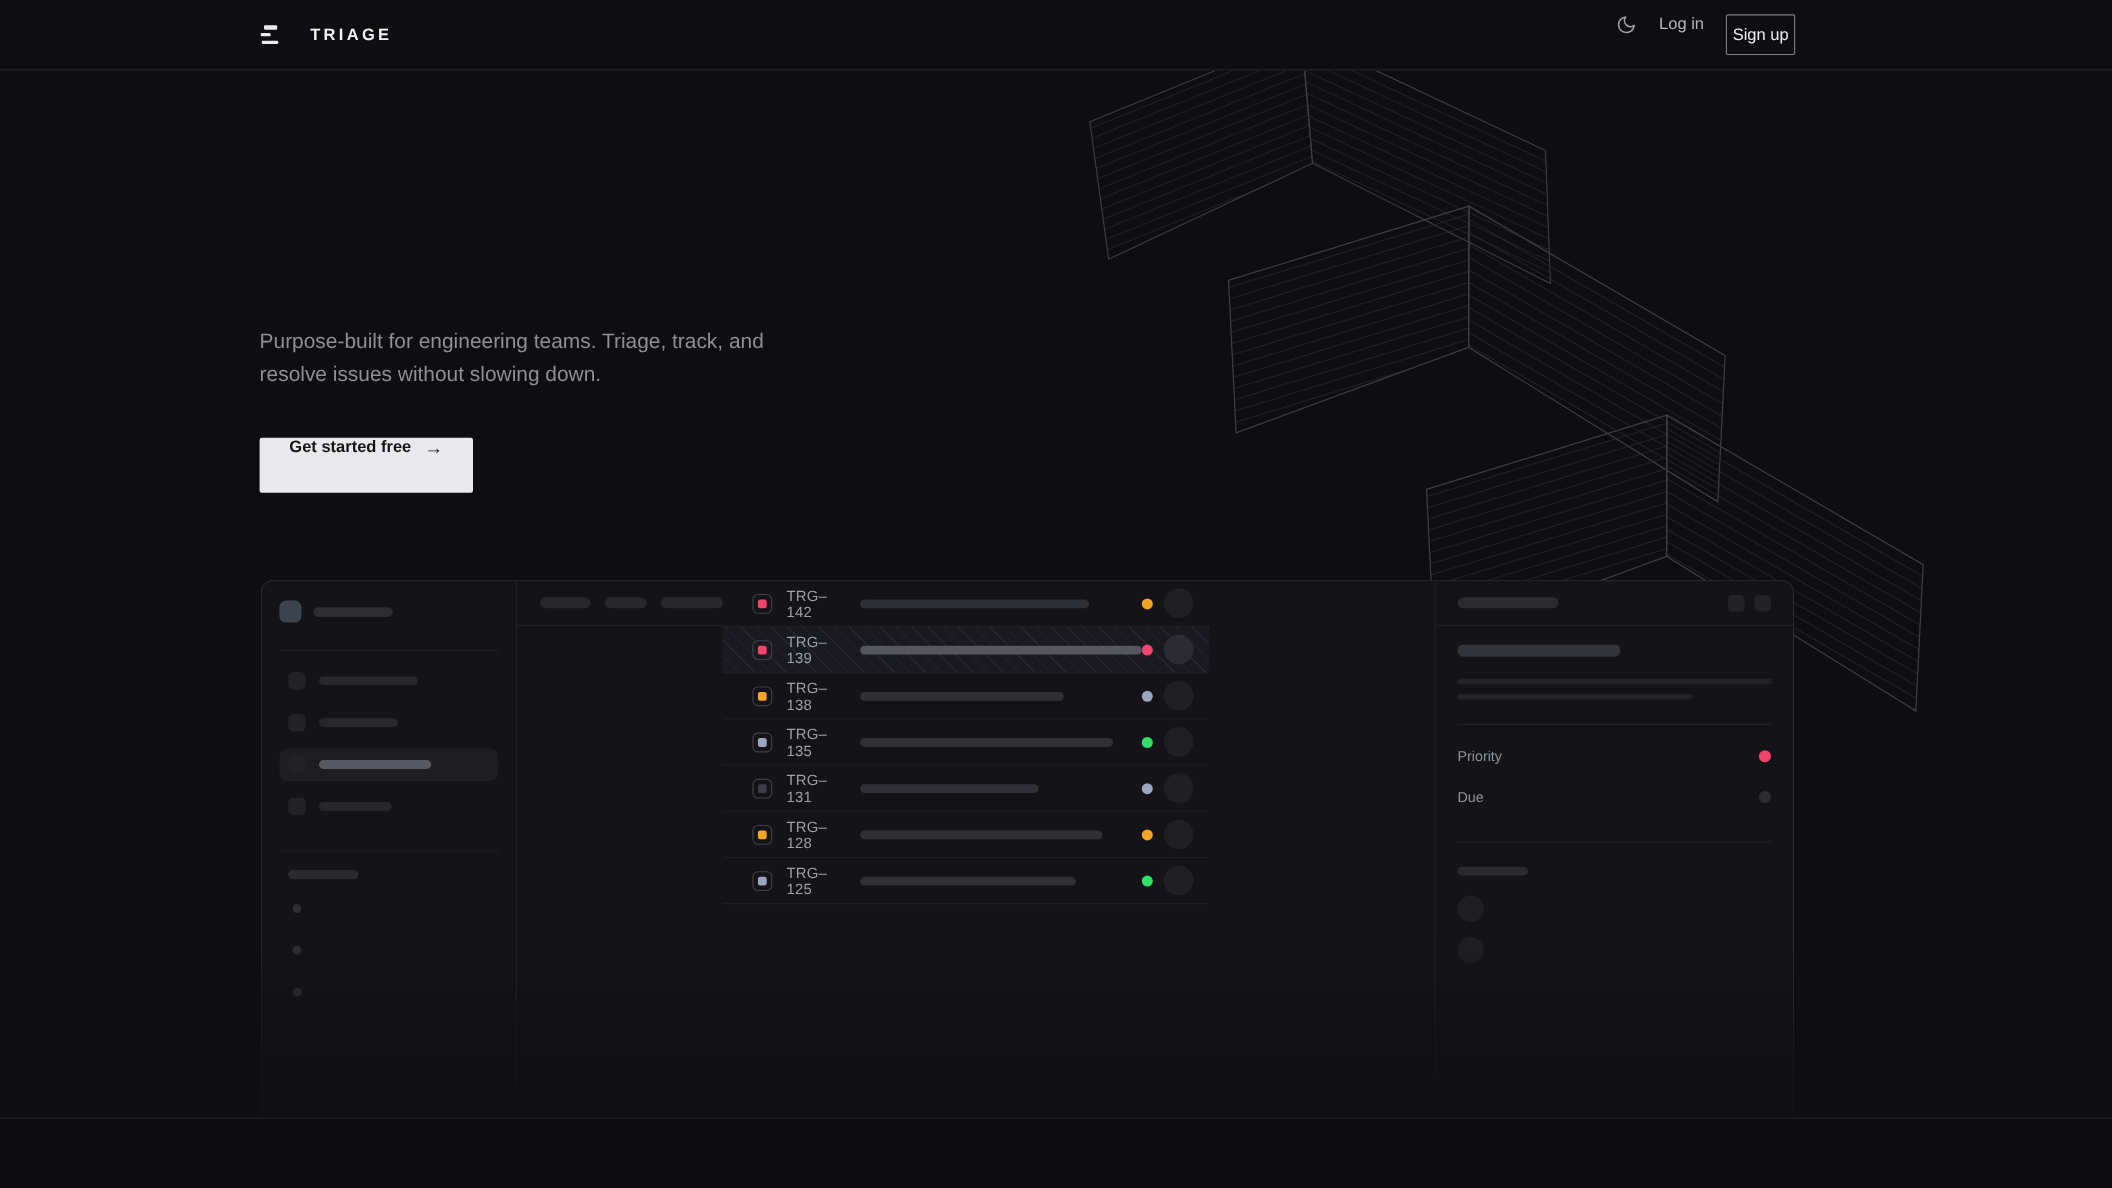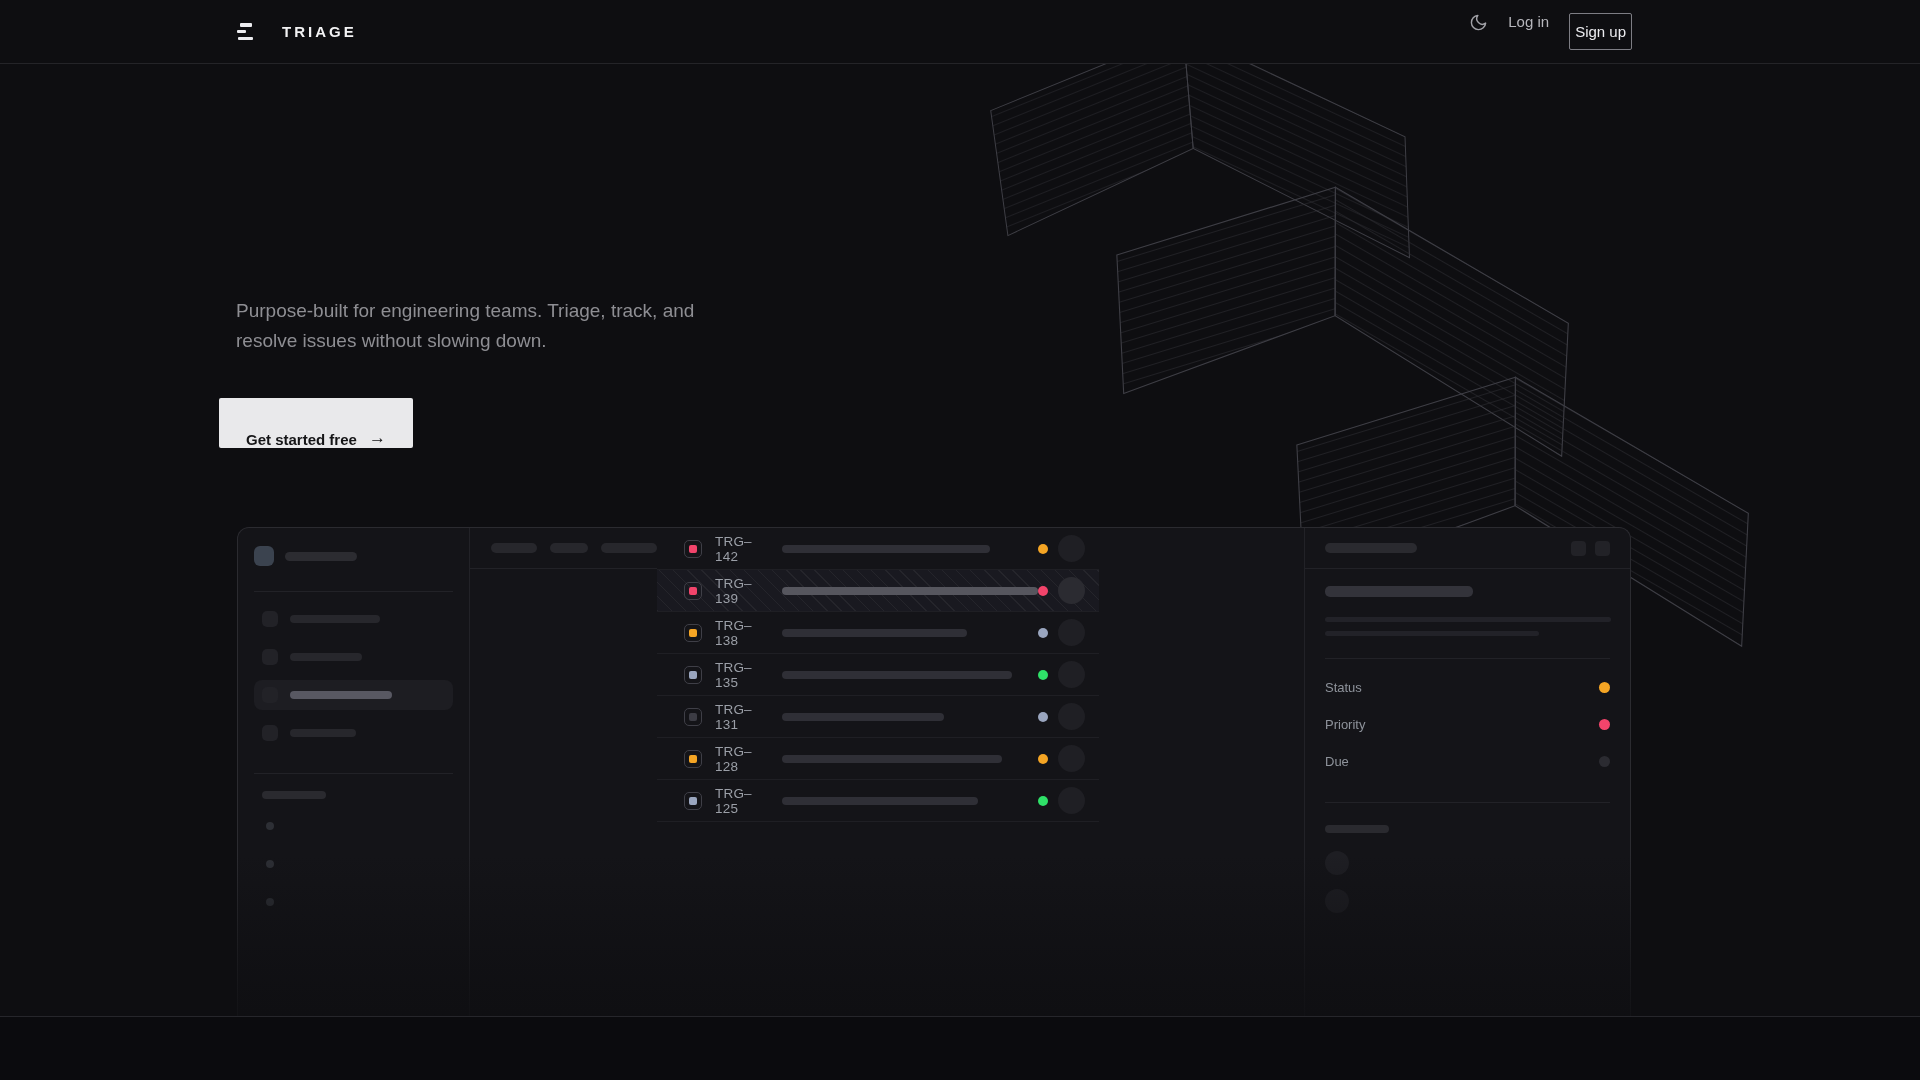"Get started free" .cta { align-items: flex-end -> flex-start; left: 219px -> 236px }
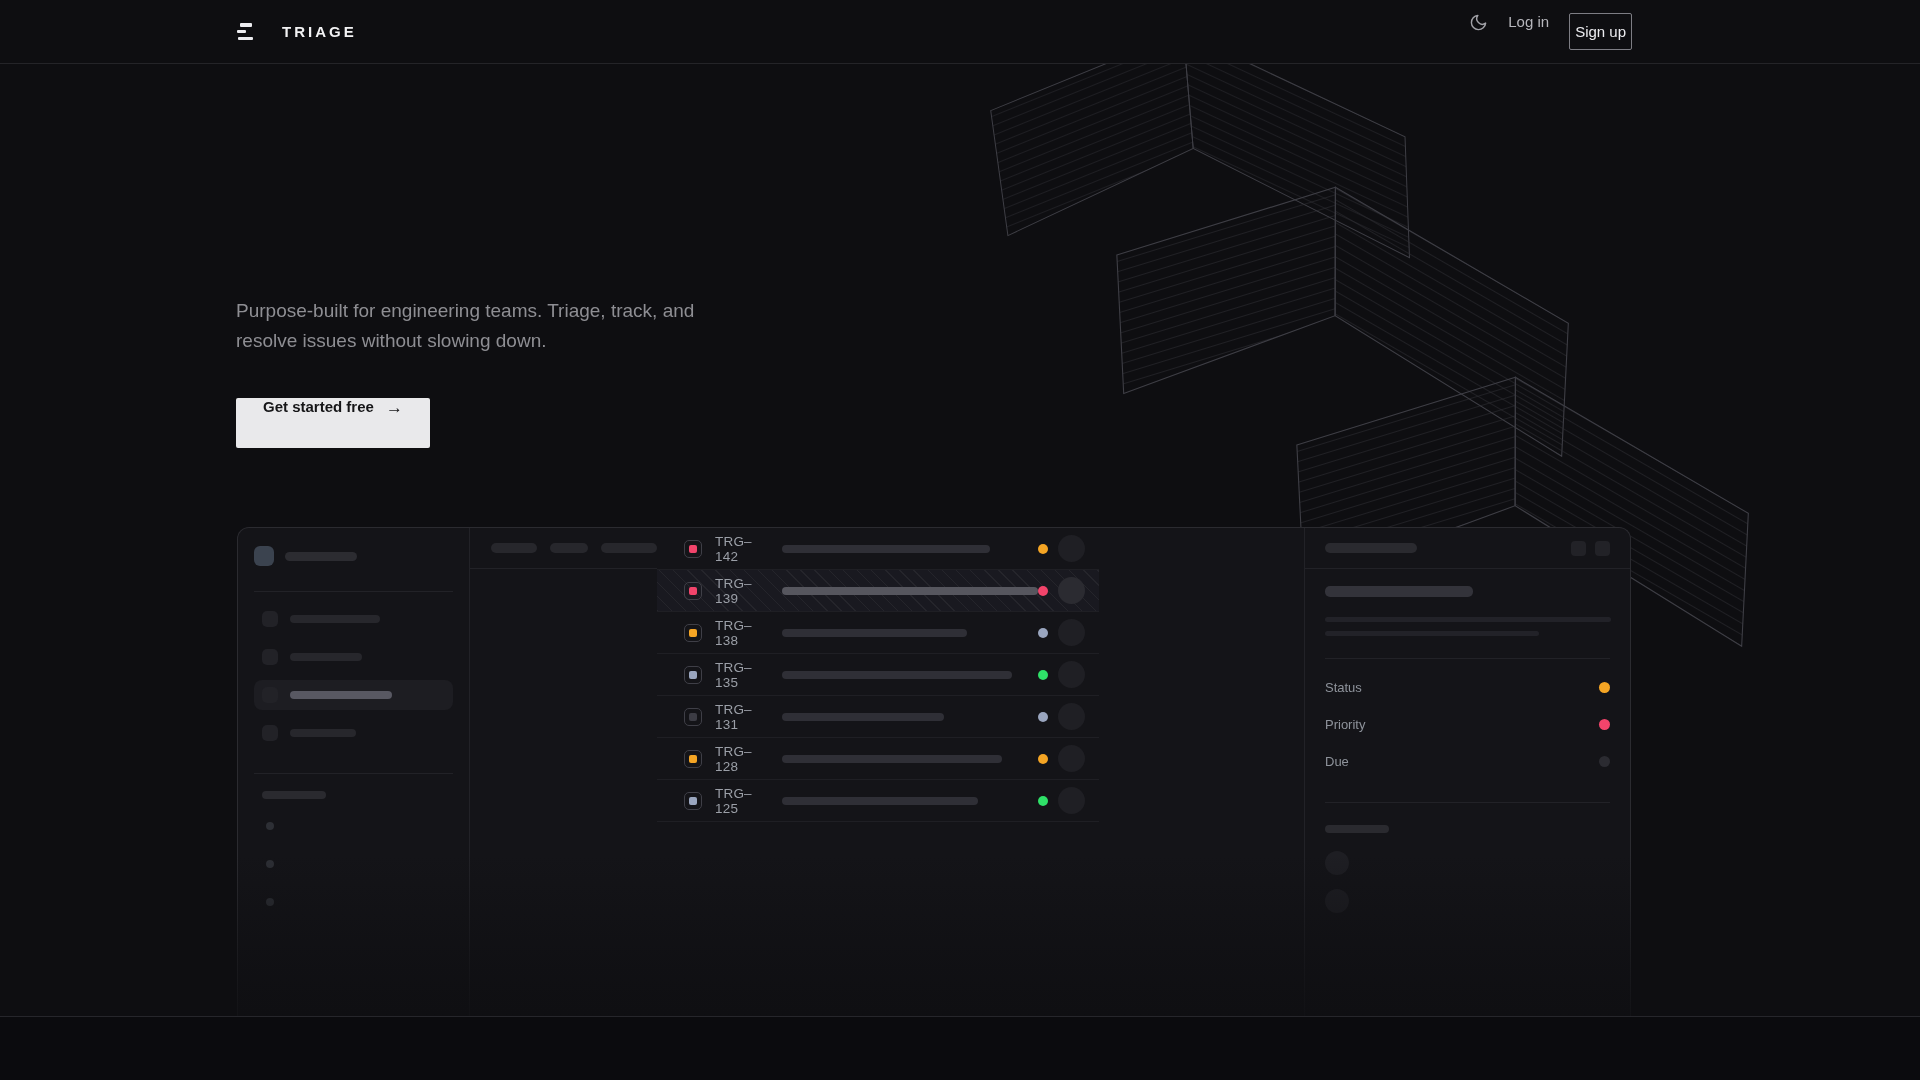"Status" div.field-row { html: <div> <span>Status</span> <span></span> </div> -> none }
